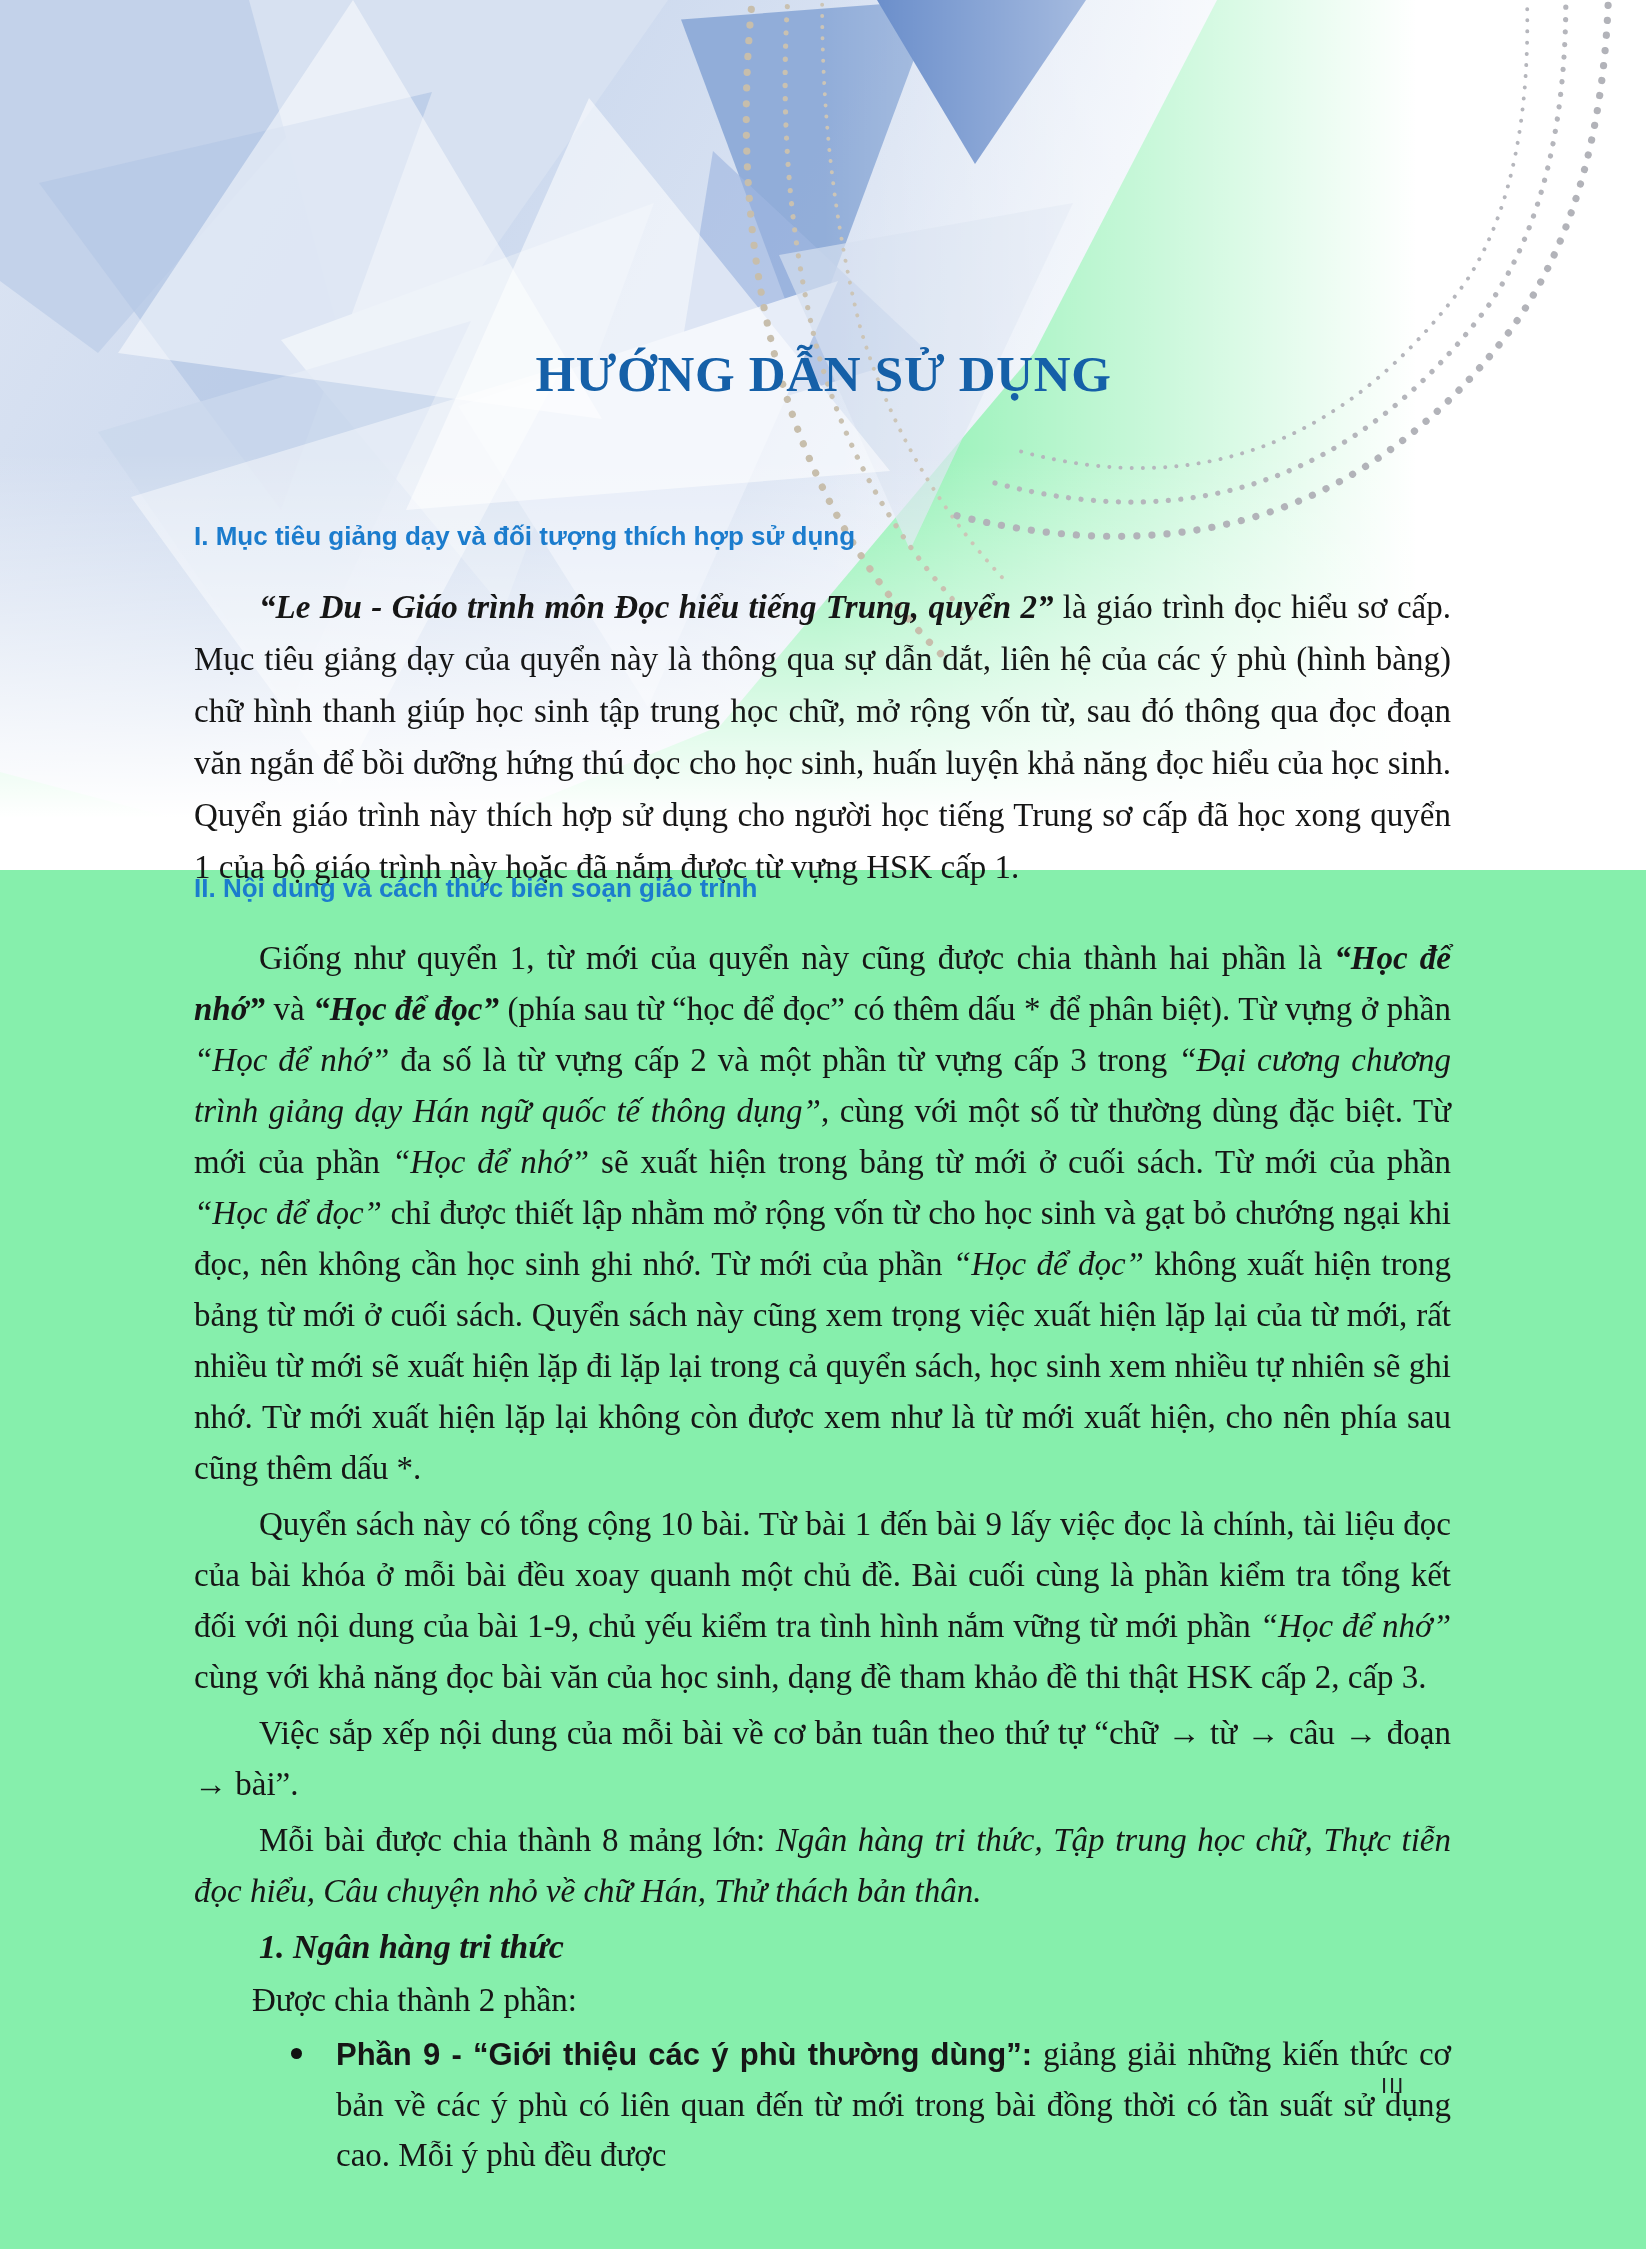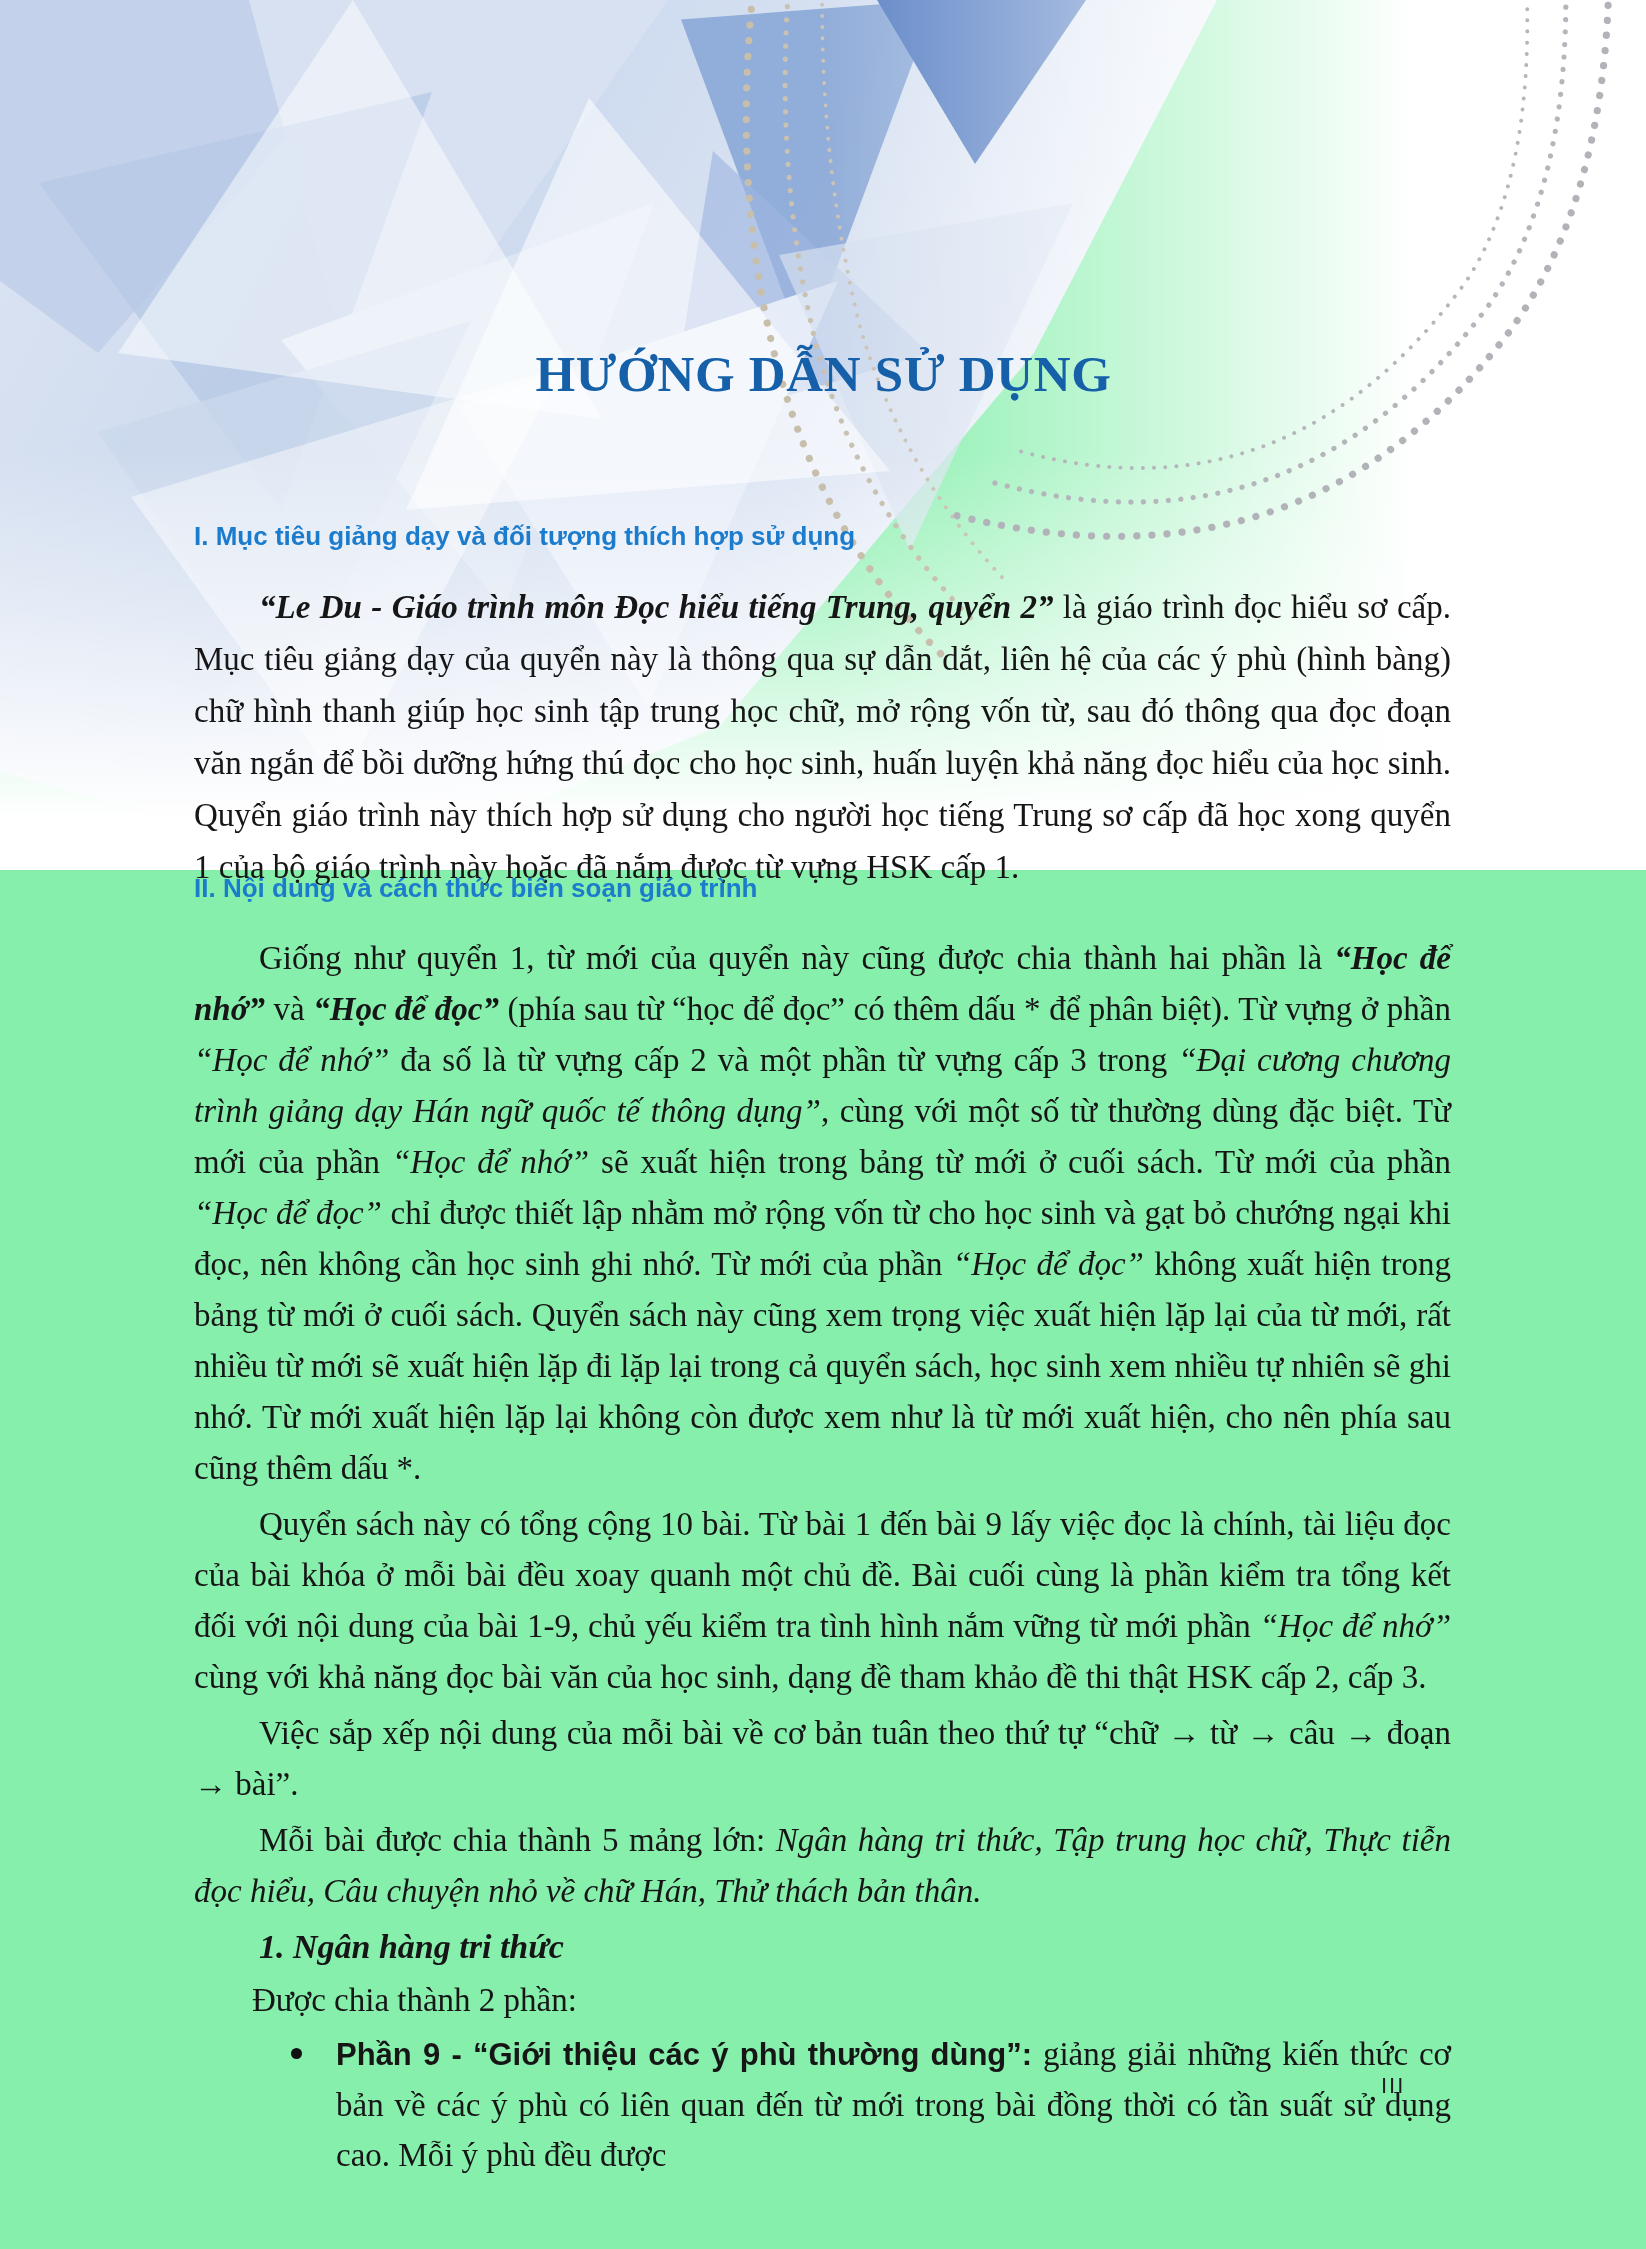"Mỗi bài được chia thành" span.run-n { text: 5 -> 8 }
